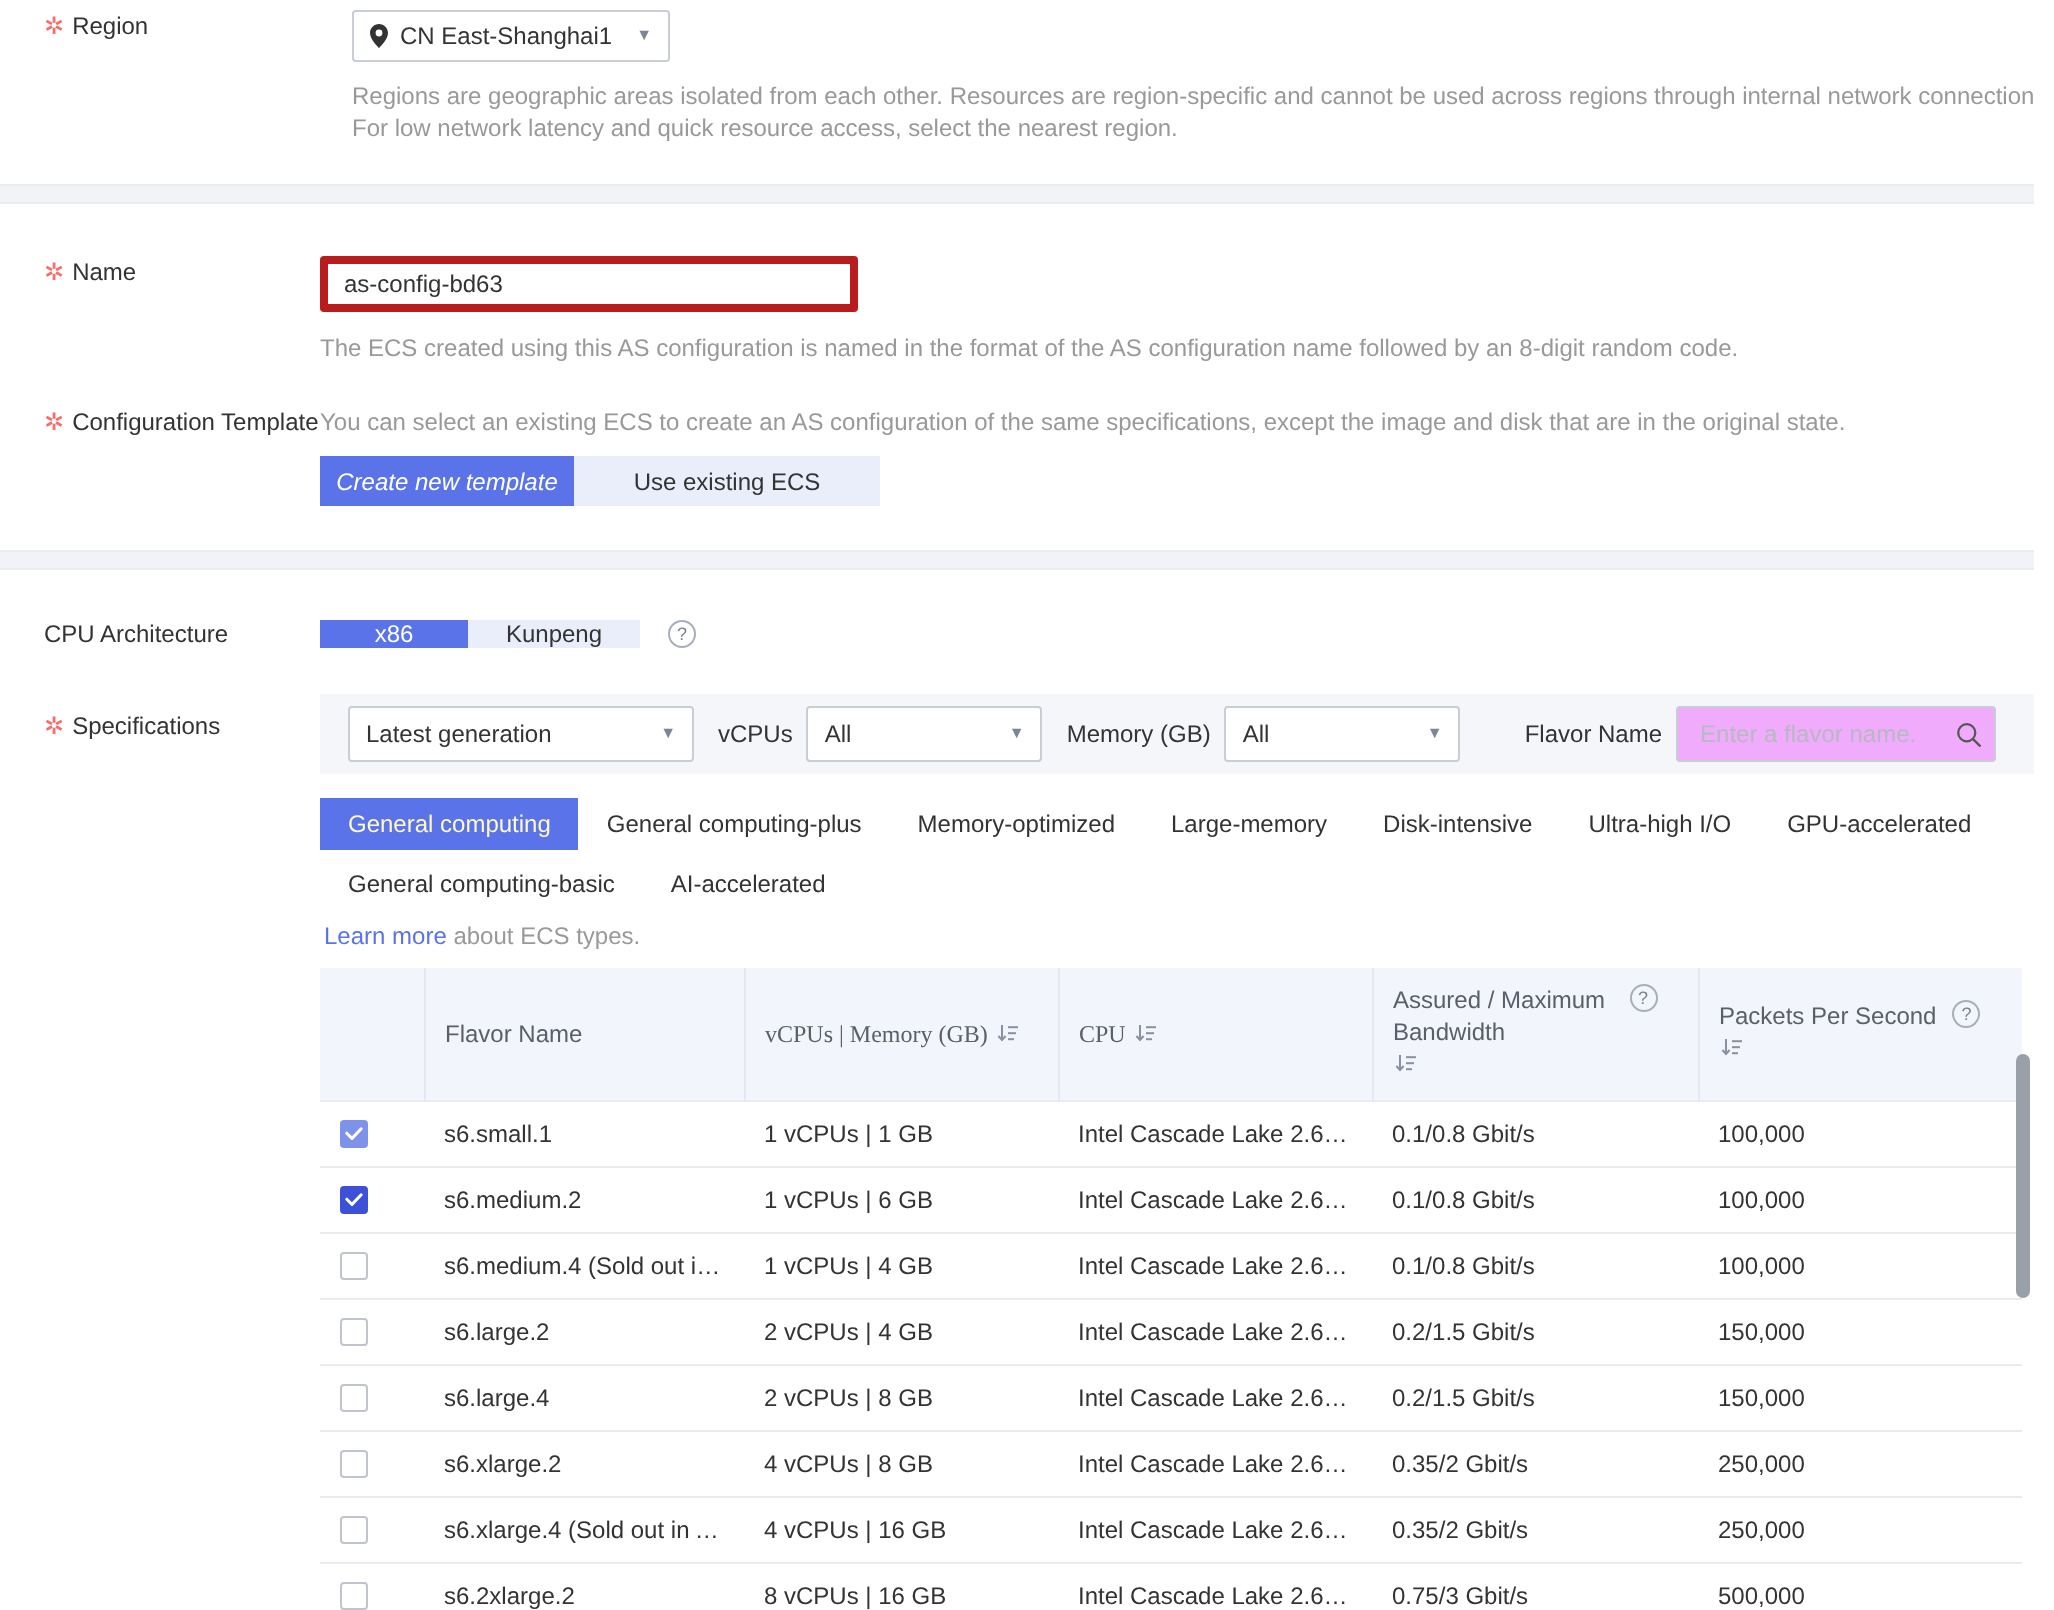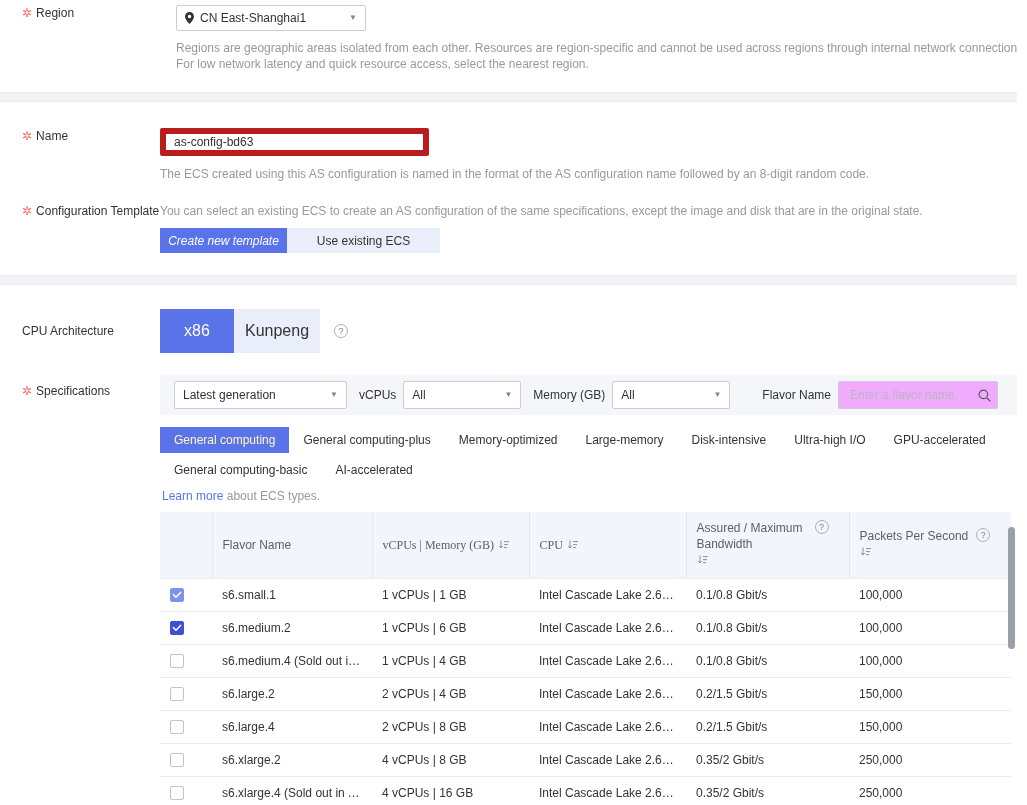"CN East-Shanghai1" div.select-box { width: 190px -> 159px }
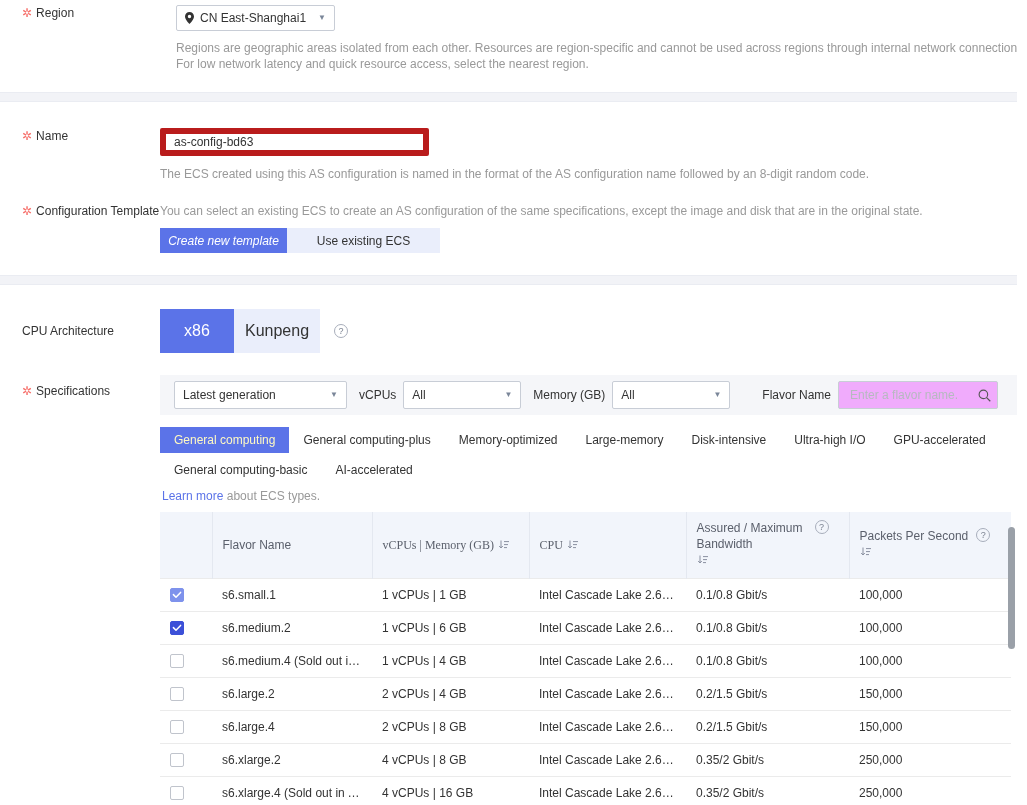"as-config-bd63" .text-input { border: 6px solid #b91c1c -> 4px solid #b91c1c }
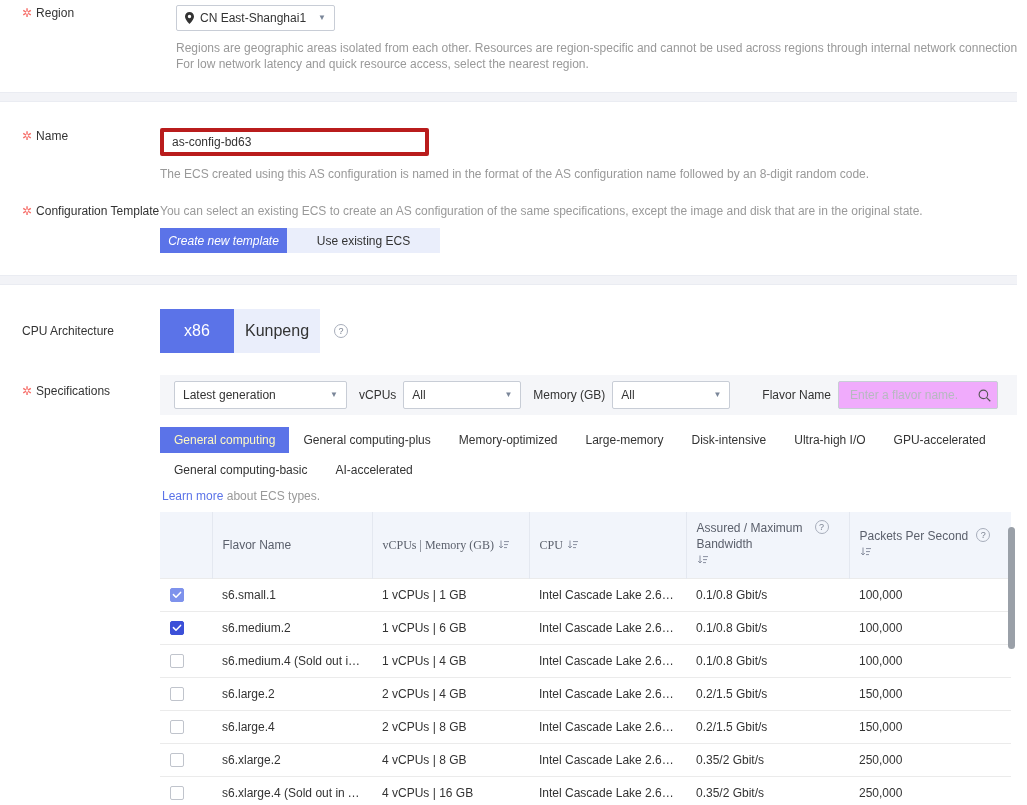"x86" .seg-btn { font-size: 16px -> 12px; height: 44px -> 14px }
